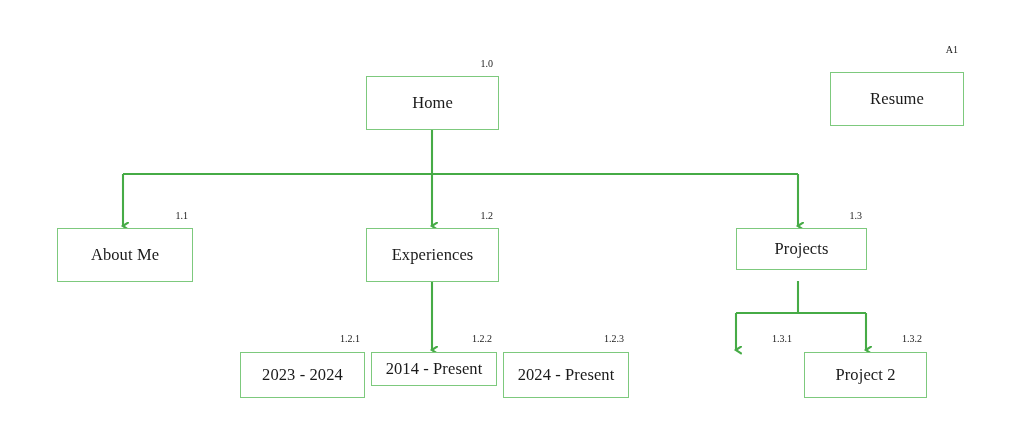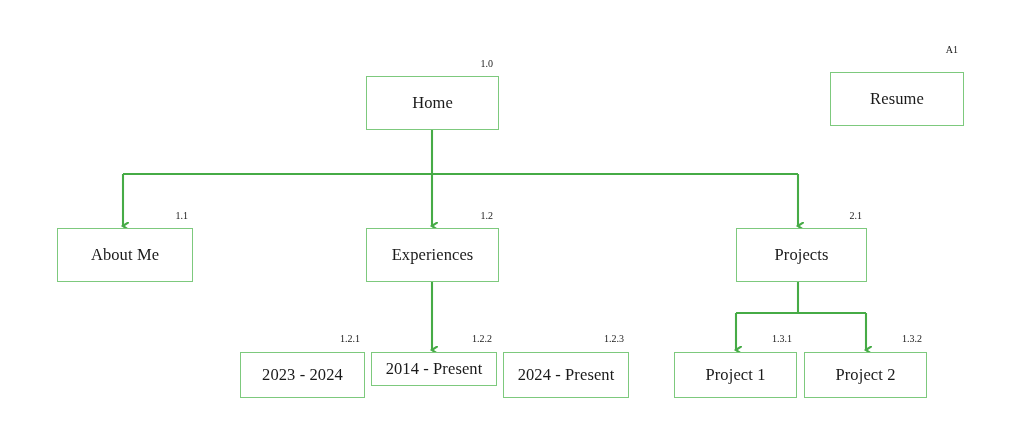"2.1" div.node-label { text: 2.1 -> 1.3 }
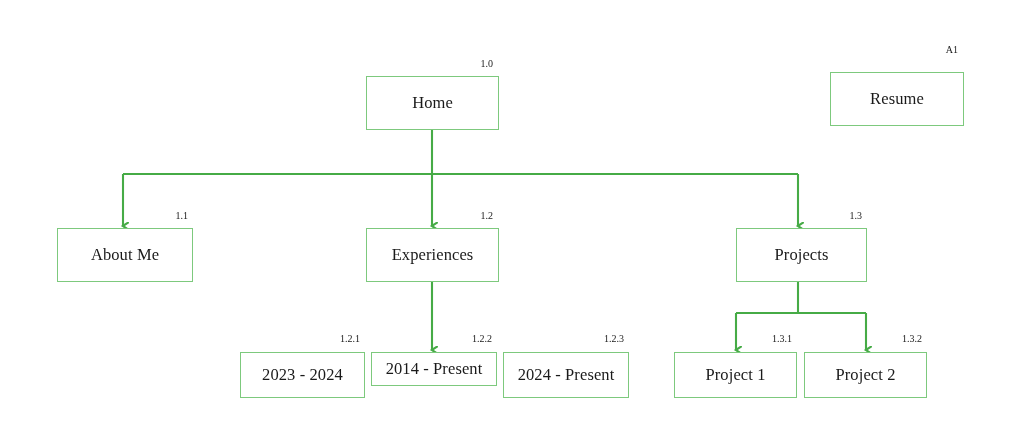"Projects" div.node { height: 54px -> 42px }
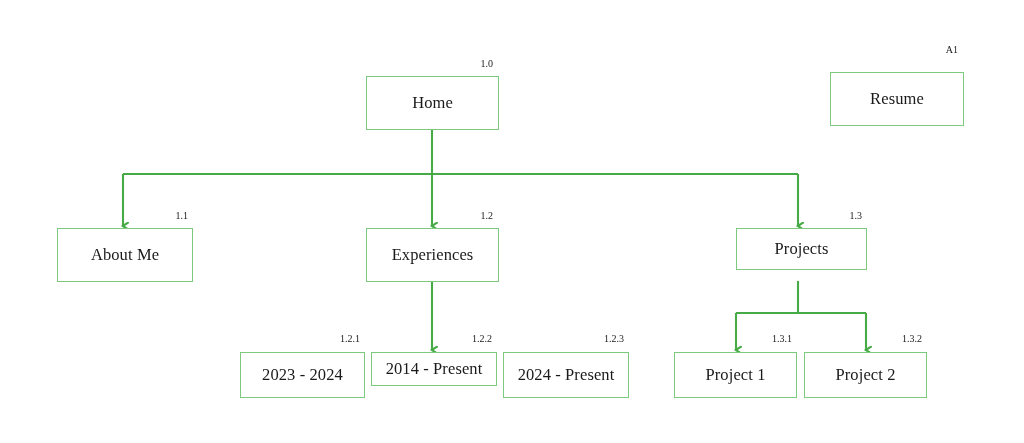"Project 1" div.node { html: <div>Project 1</div> -> none }
